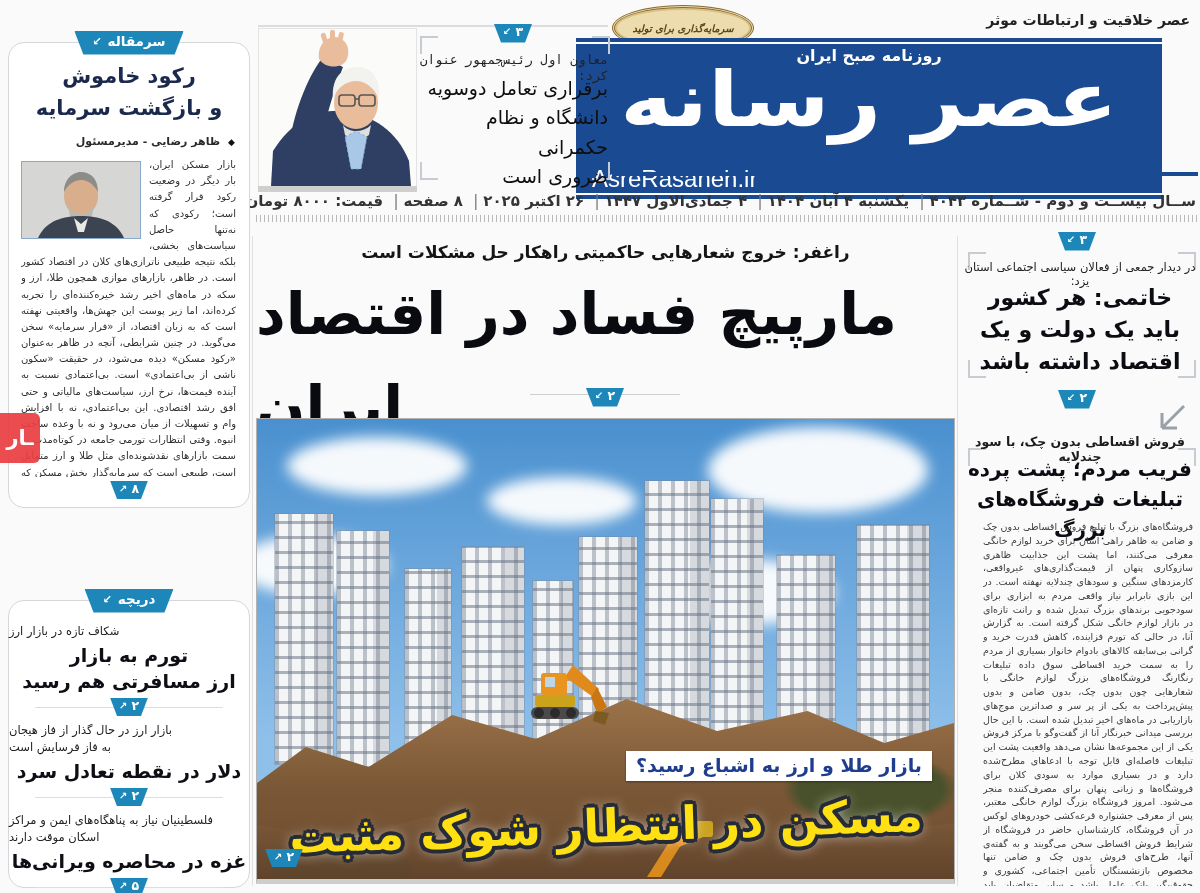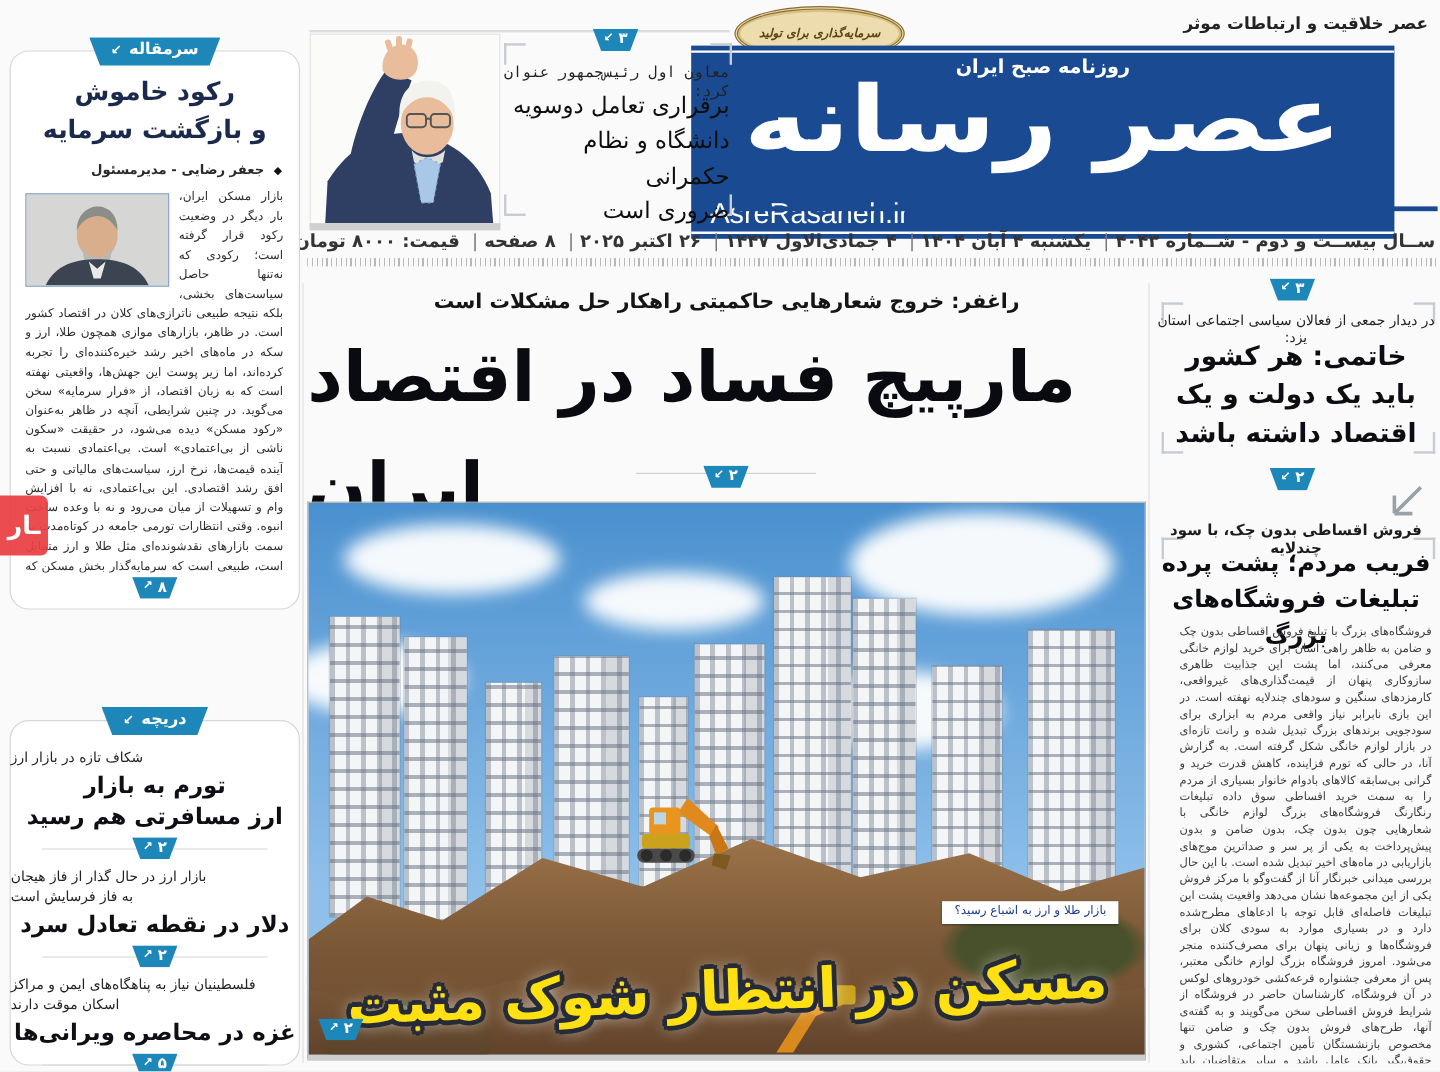"جعفر رضایی - مدیرمسئول" span { text: جعفر -> ظاهر }
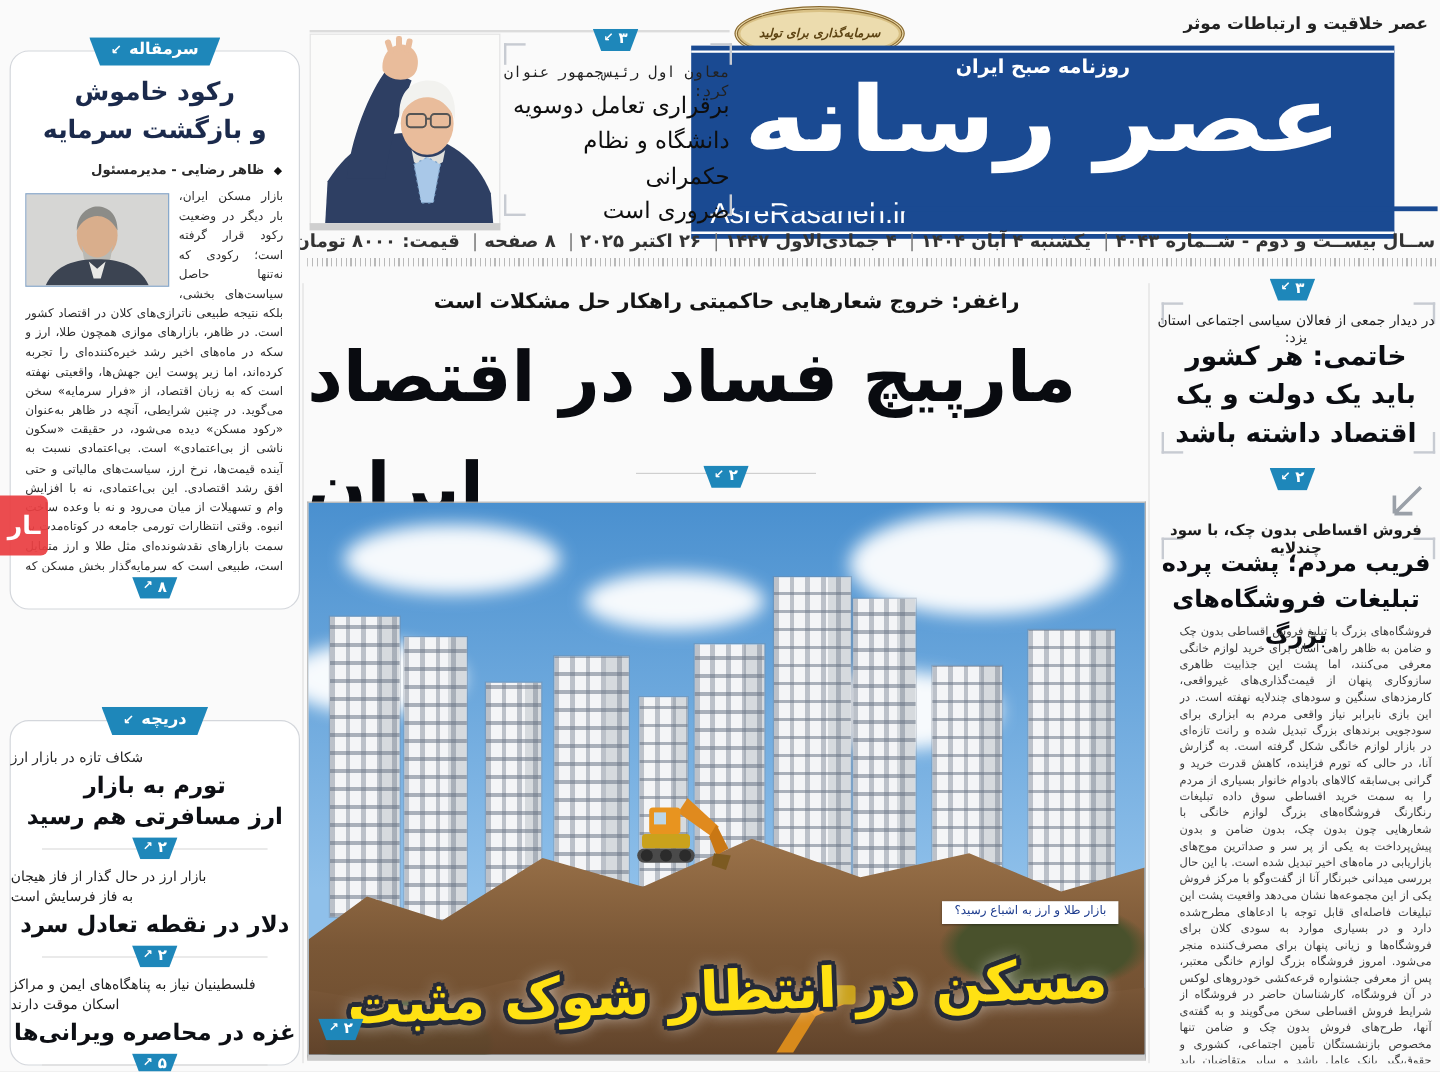"بازار طلا و ارز به" .photo-caption { font-size: 10px -> 19px; font-weight: normal -> bold }
